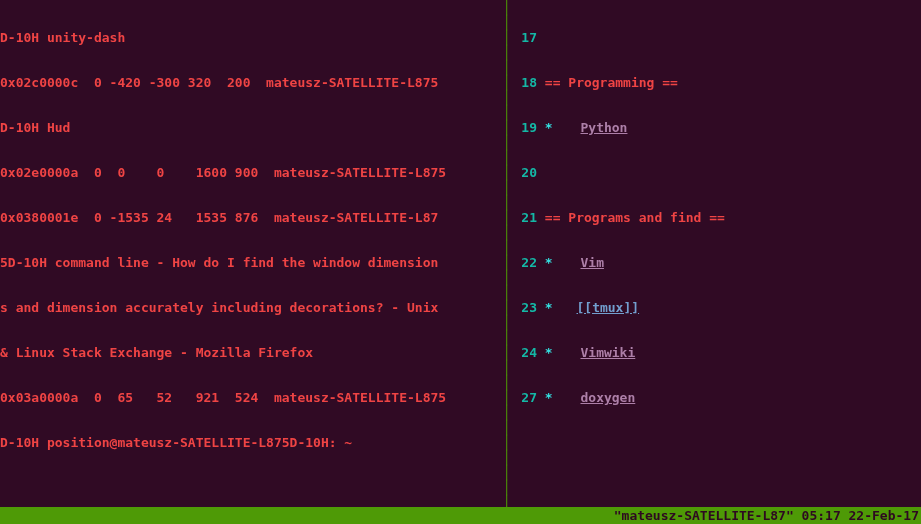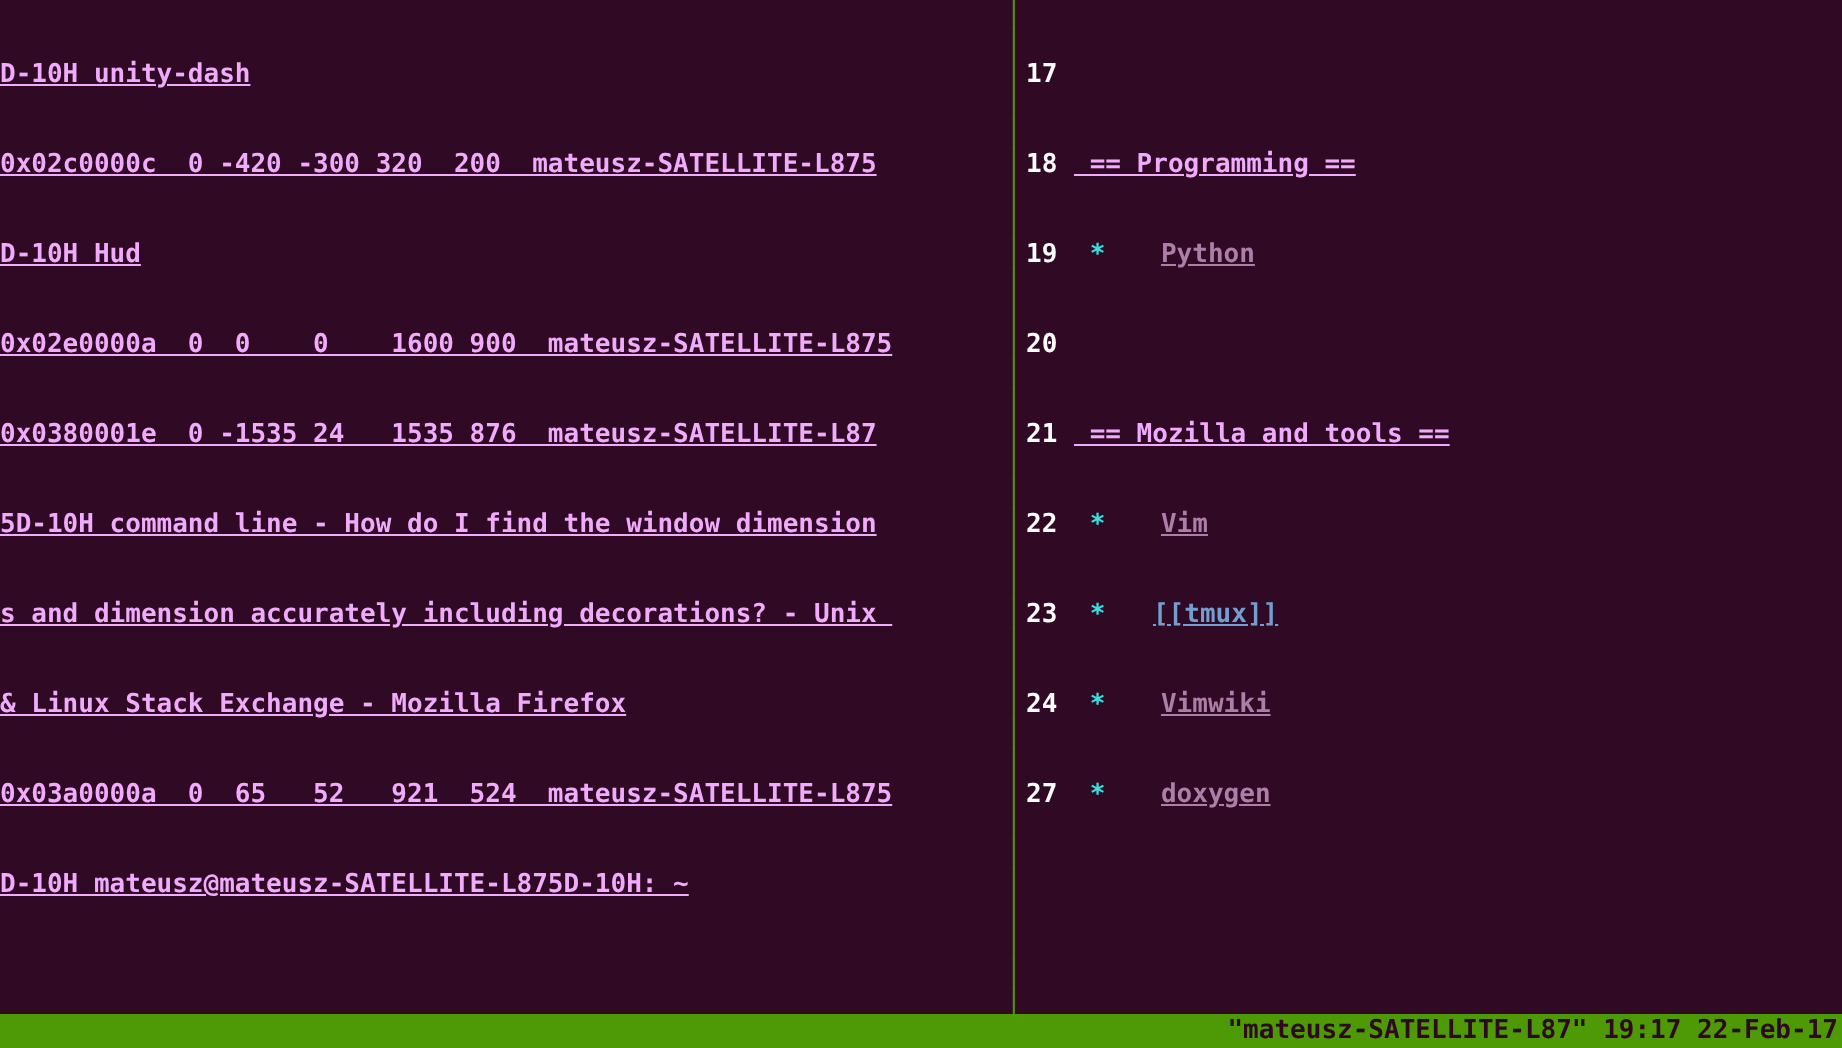"D-10H unity-dash" .wh { color: #f0abfc -> #ef4444; text-decoration: underline -> none }
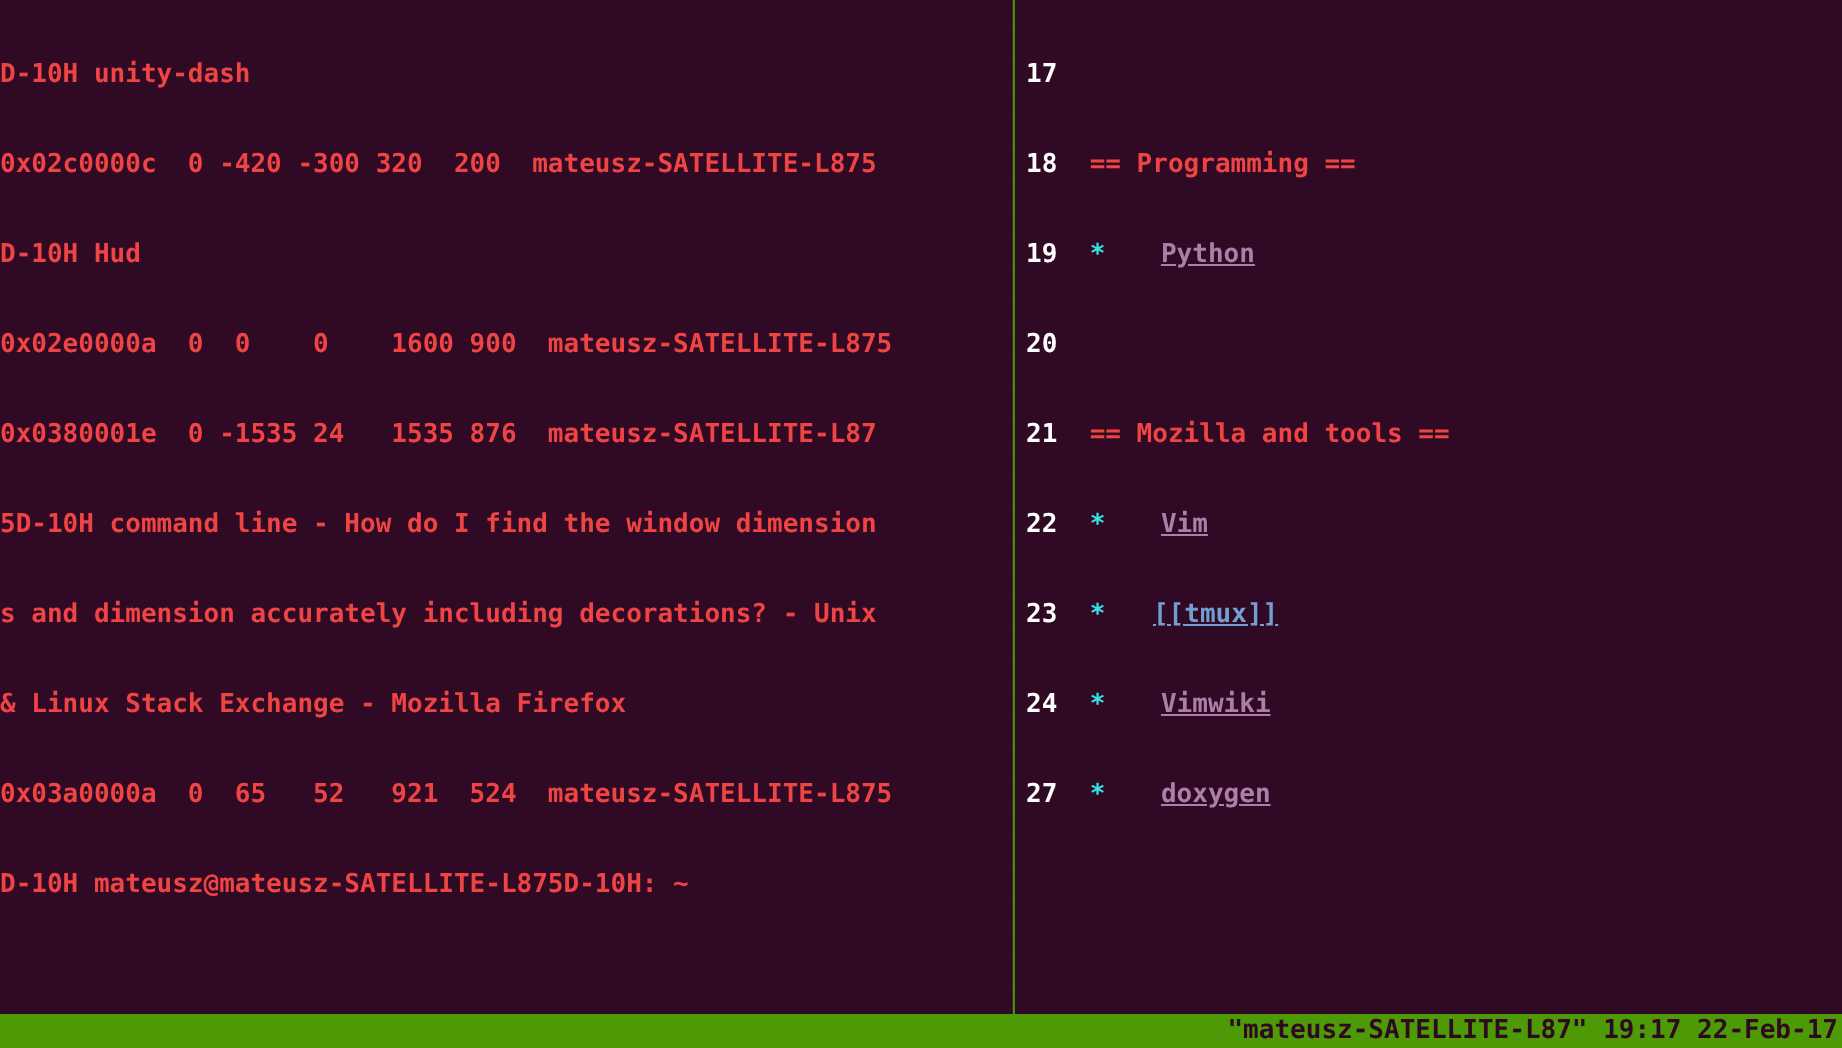"17" .gln { color: #ffffff -> #14b8a6; text-align: none -> right }
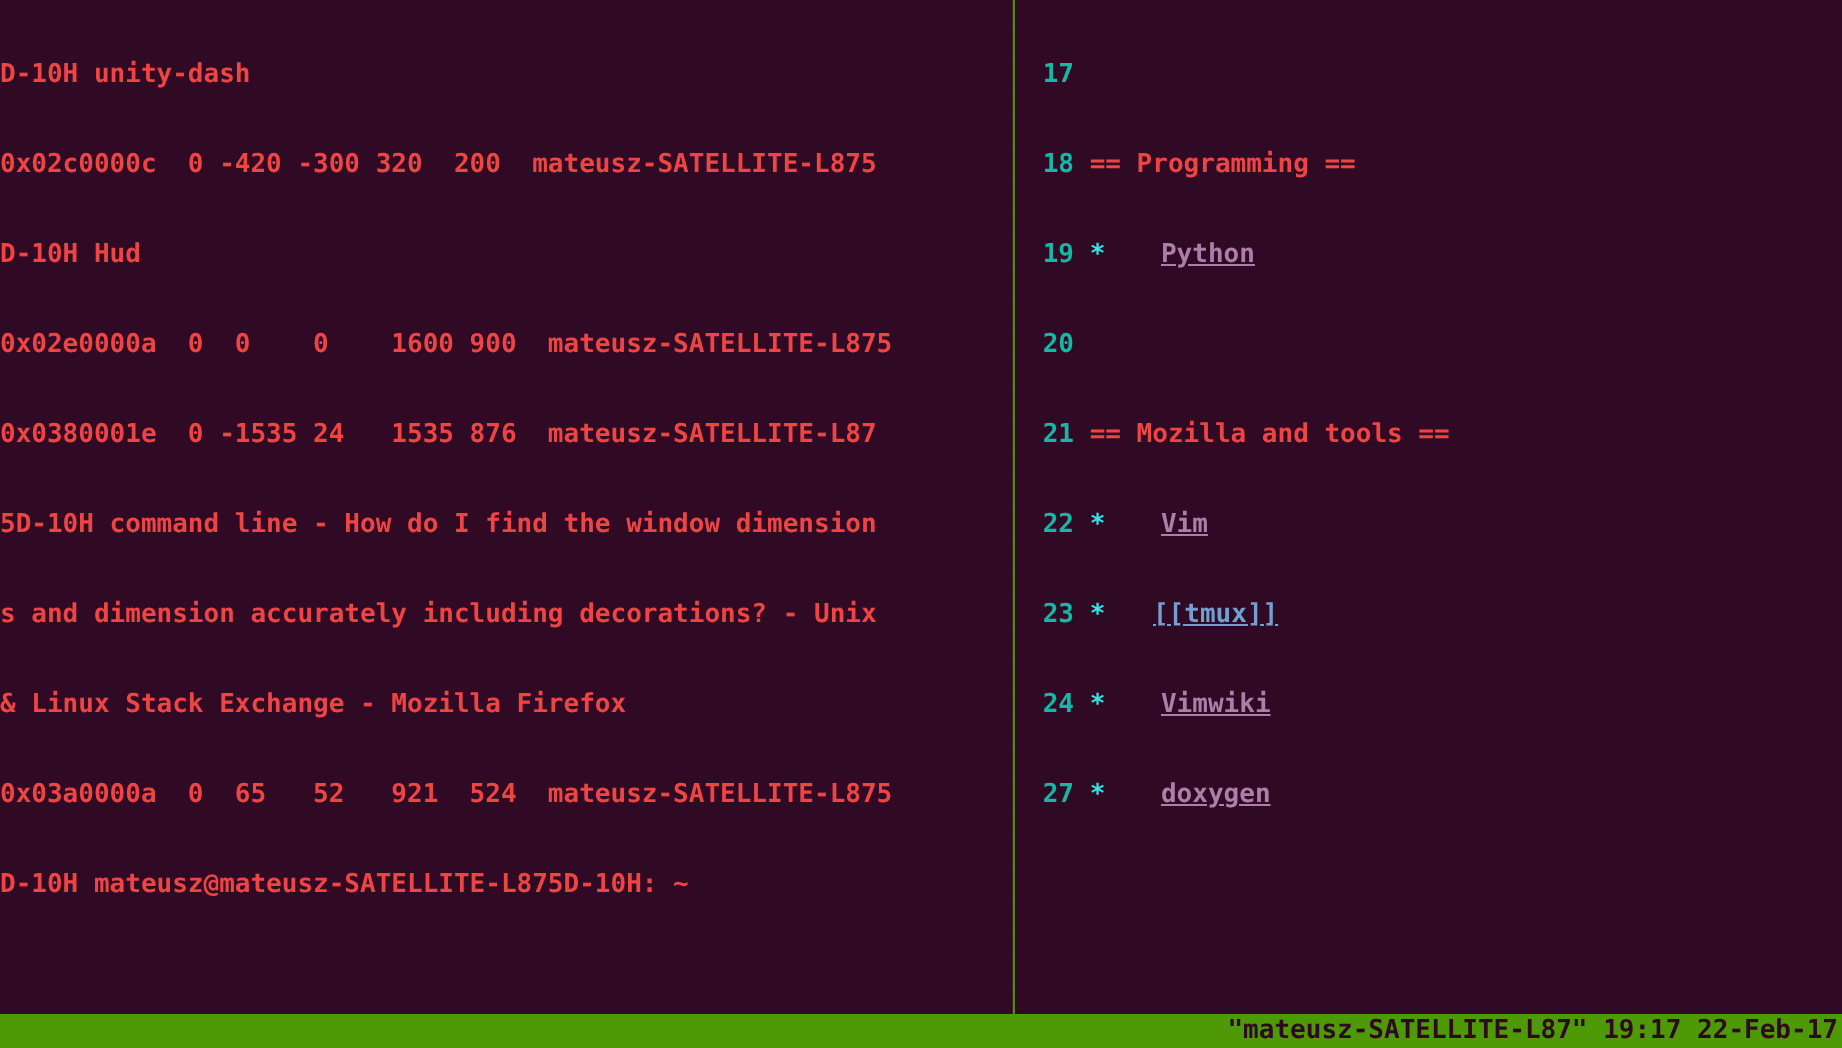"== Mozilla and tools ==" span.wh { text: Mozilla and tools -> Programs and find }
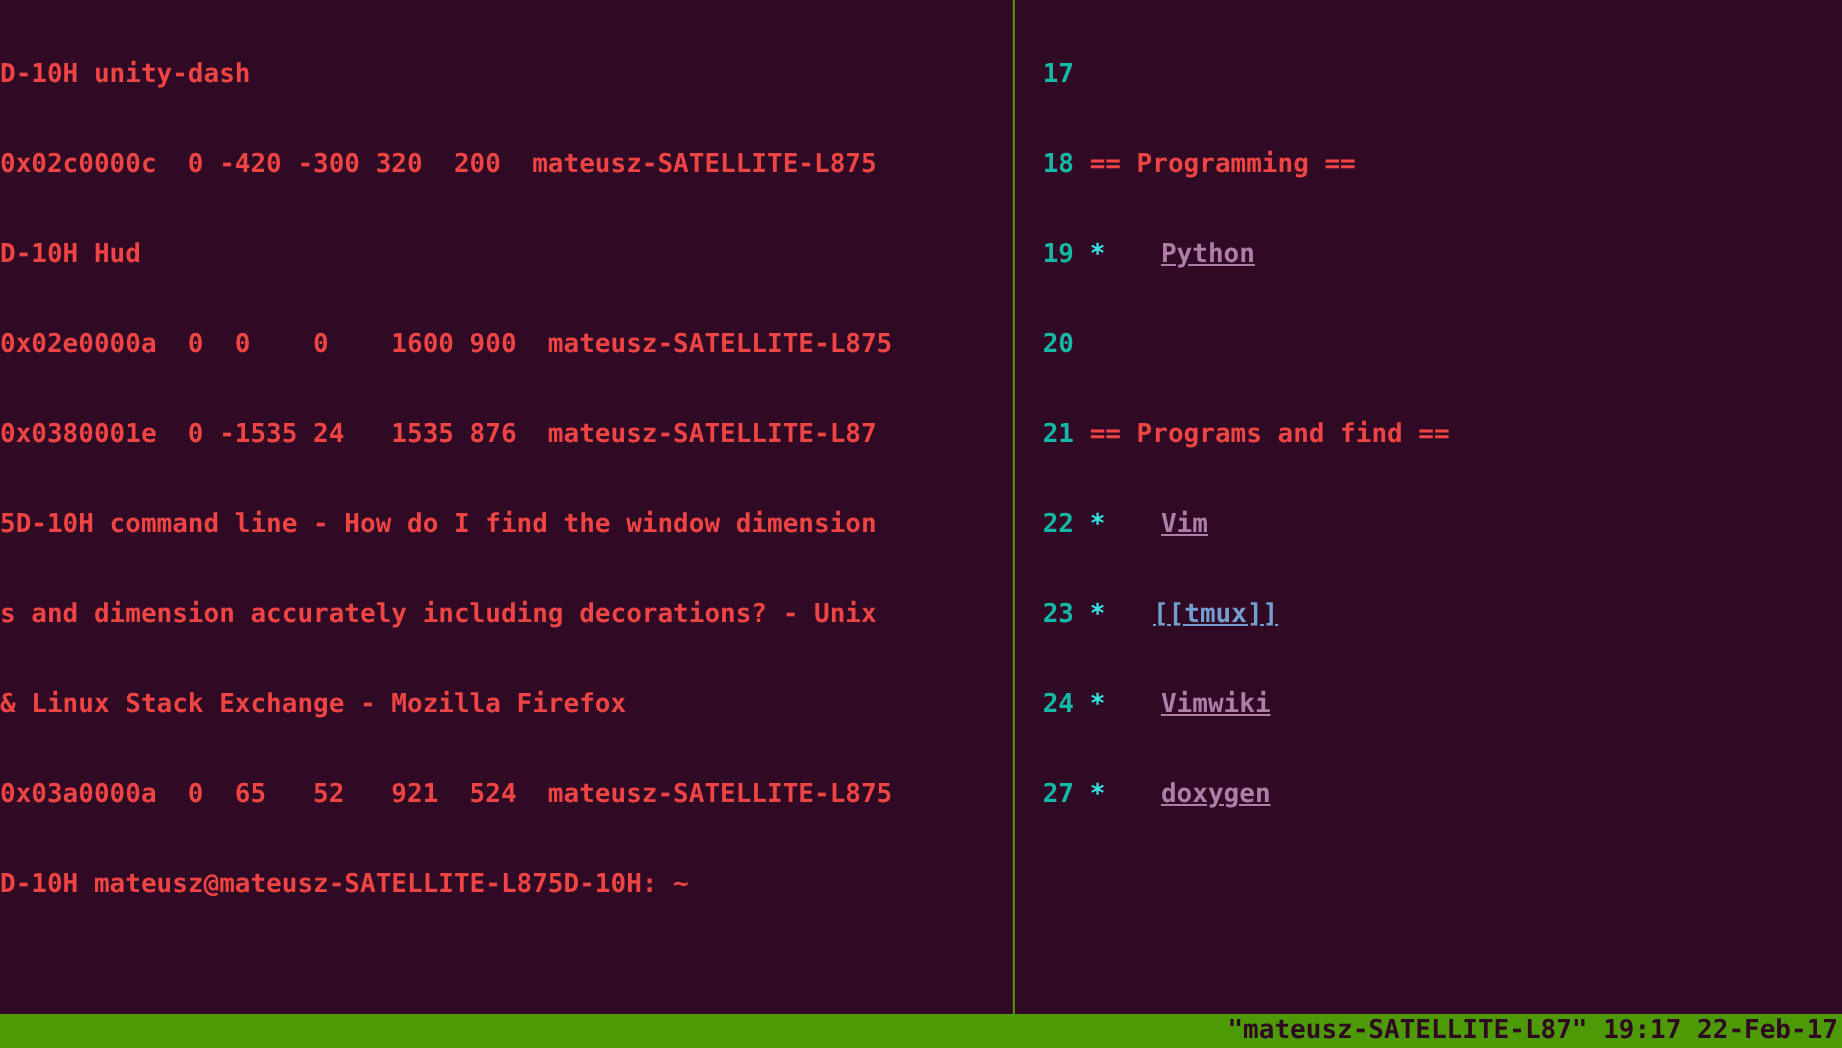"D-10H" span.ln { text: mateusz@mateusz-SATELLITE-L875D-10H -> position@mateusz-SATELLITE-L875D-10H }
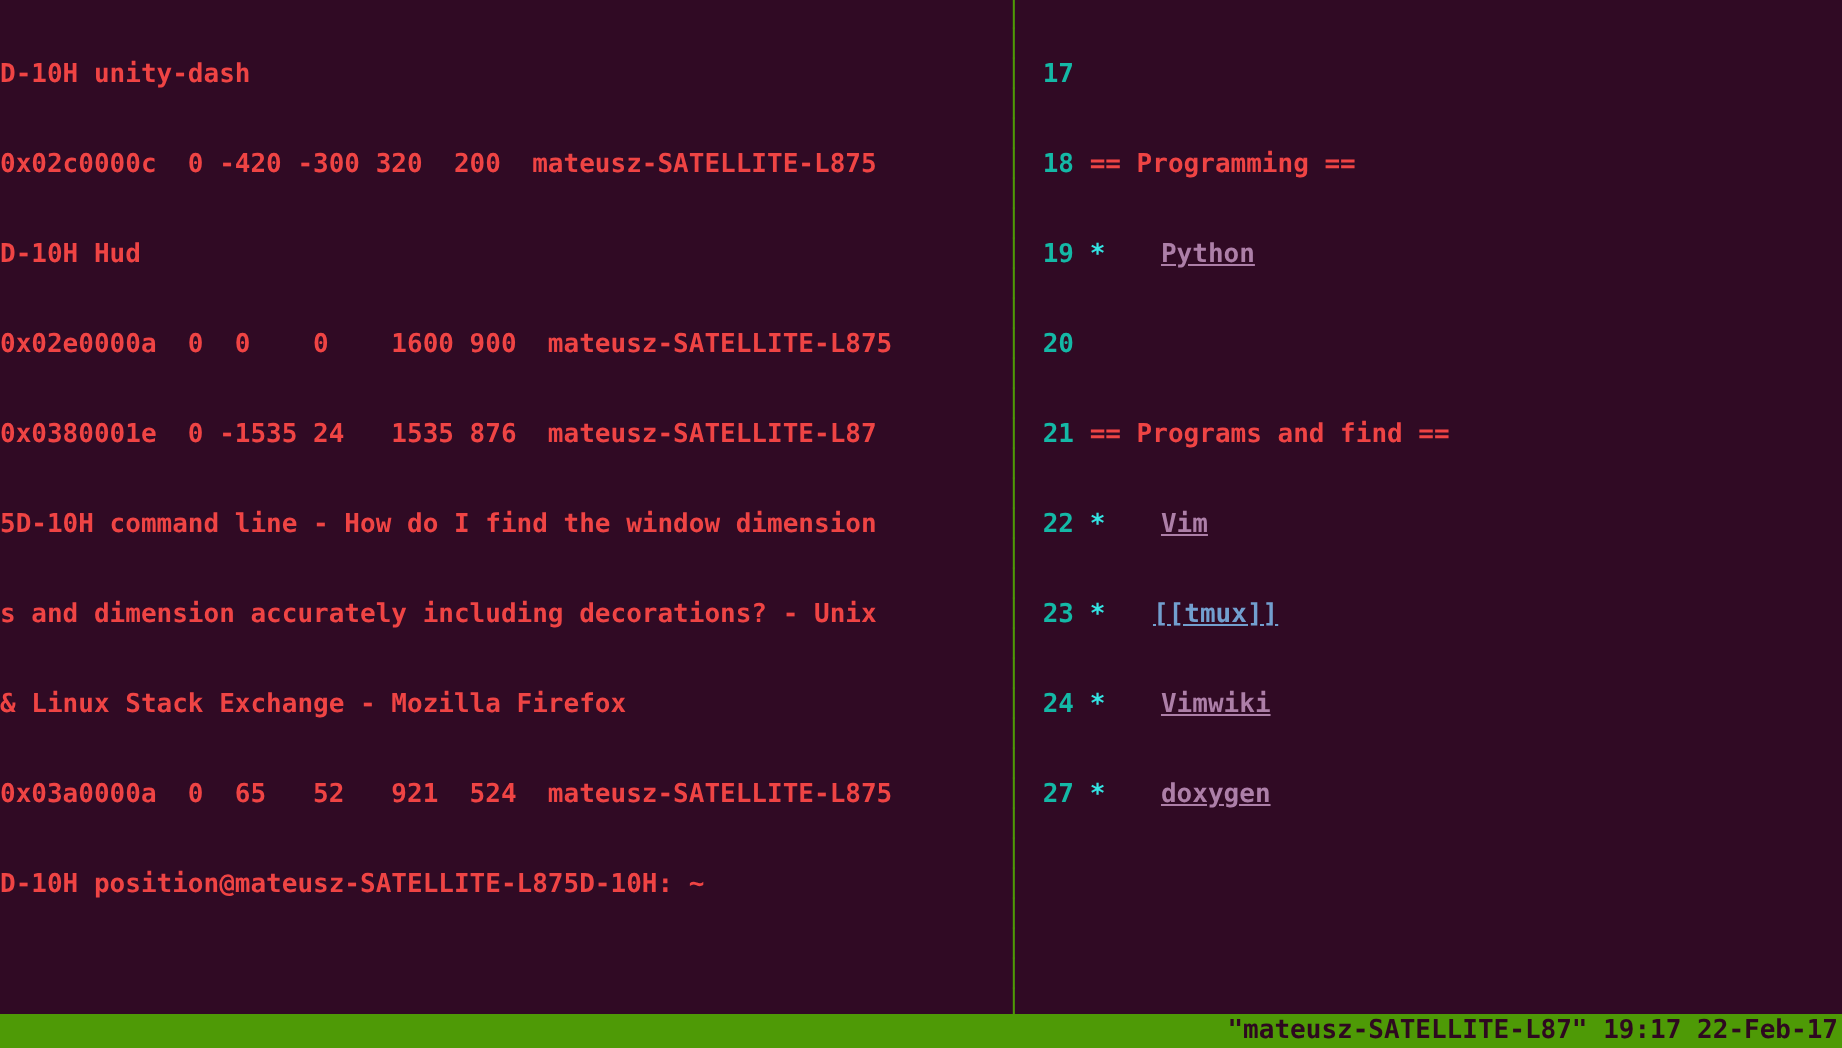"19:17" span { text: 19:17 -> 05:17 }
